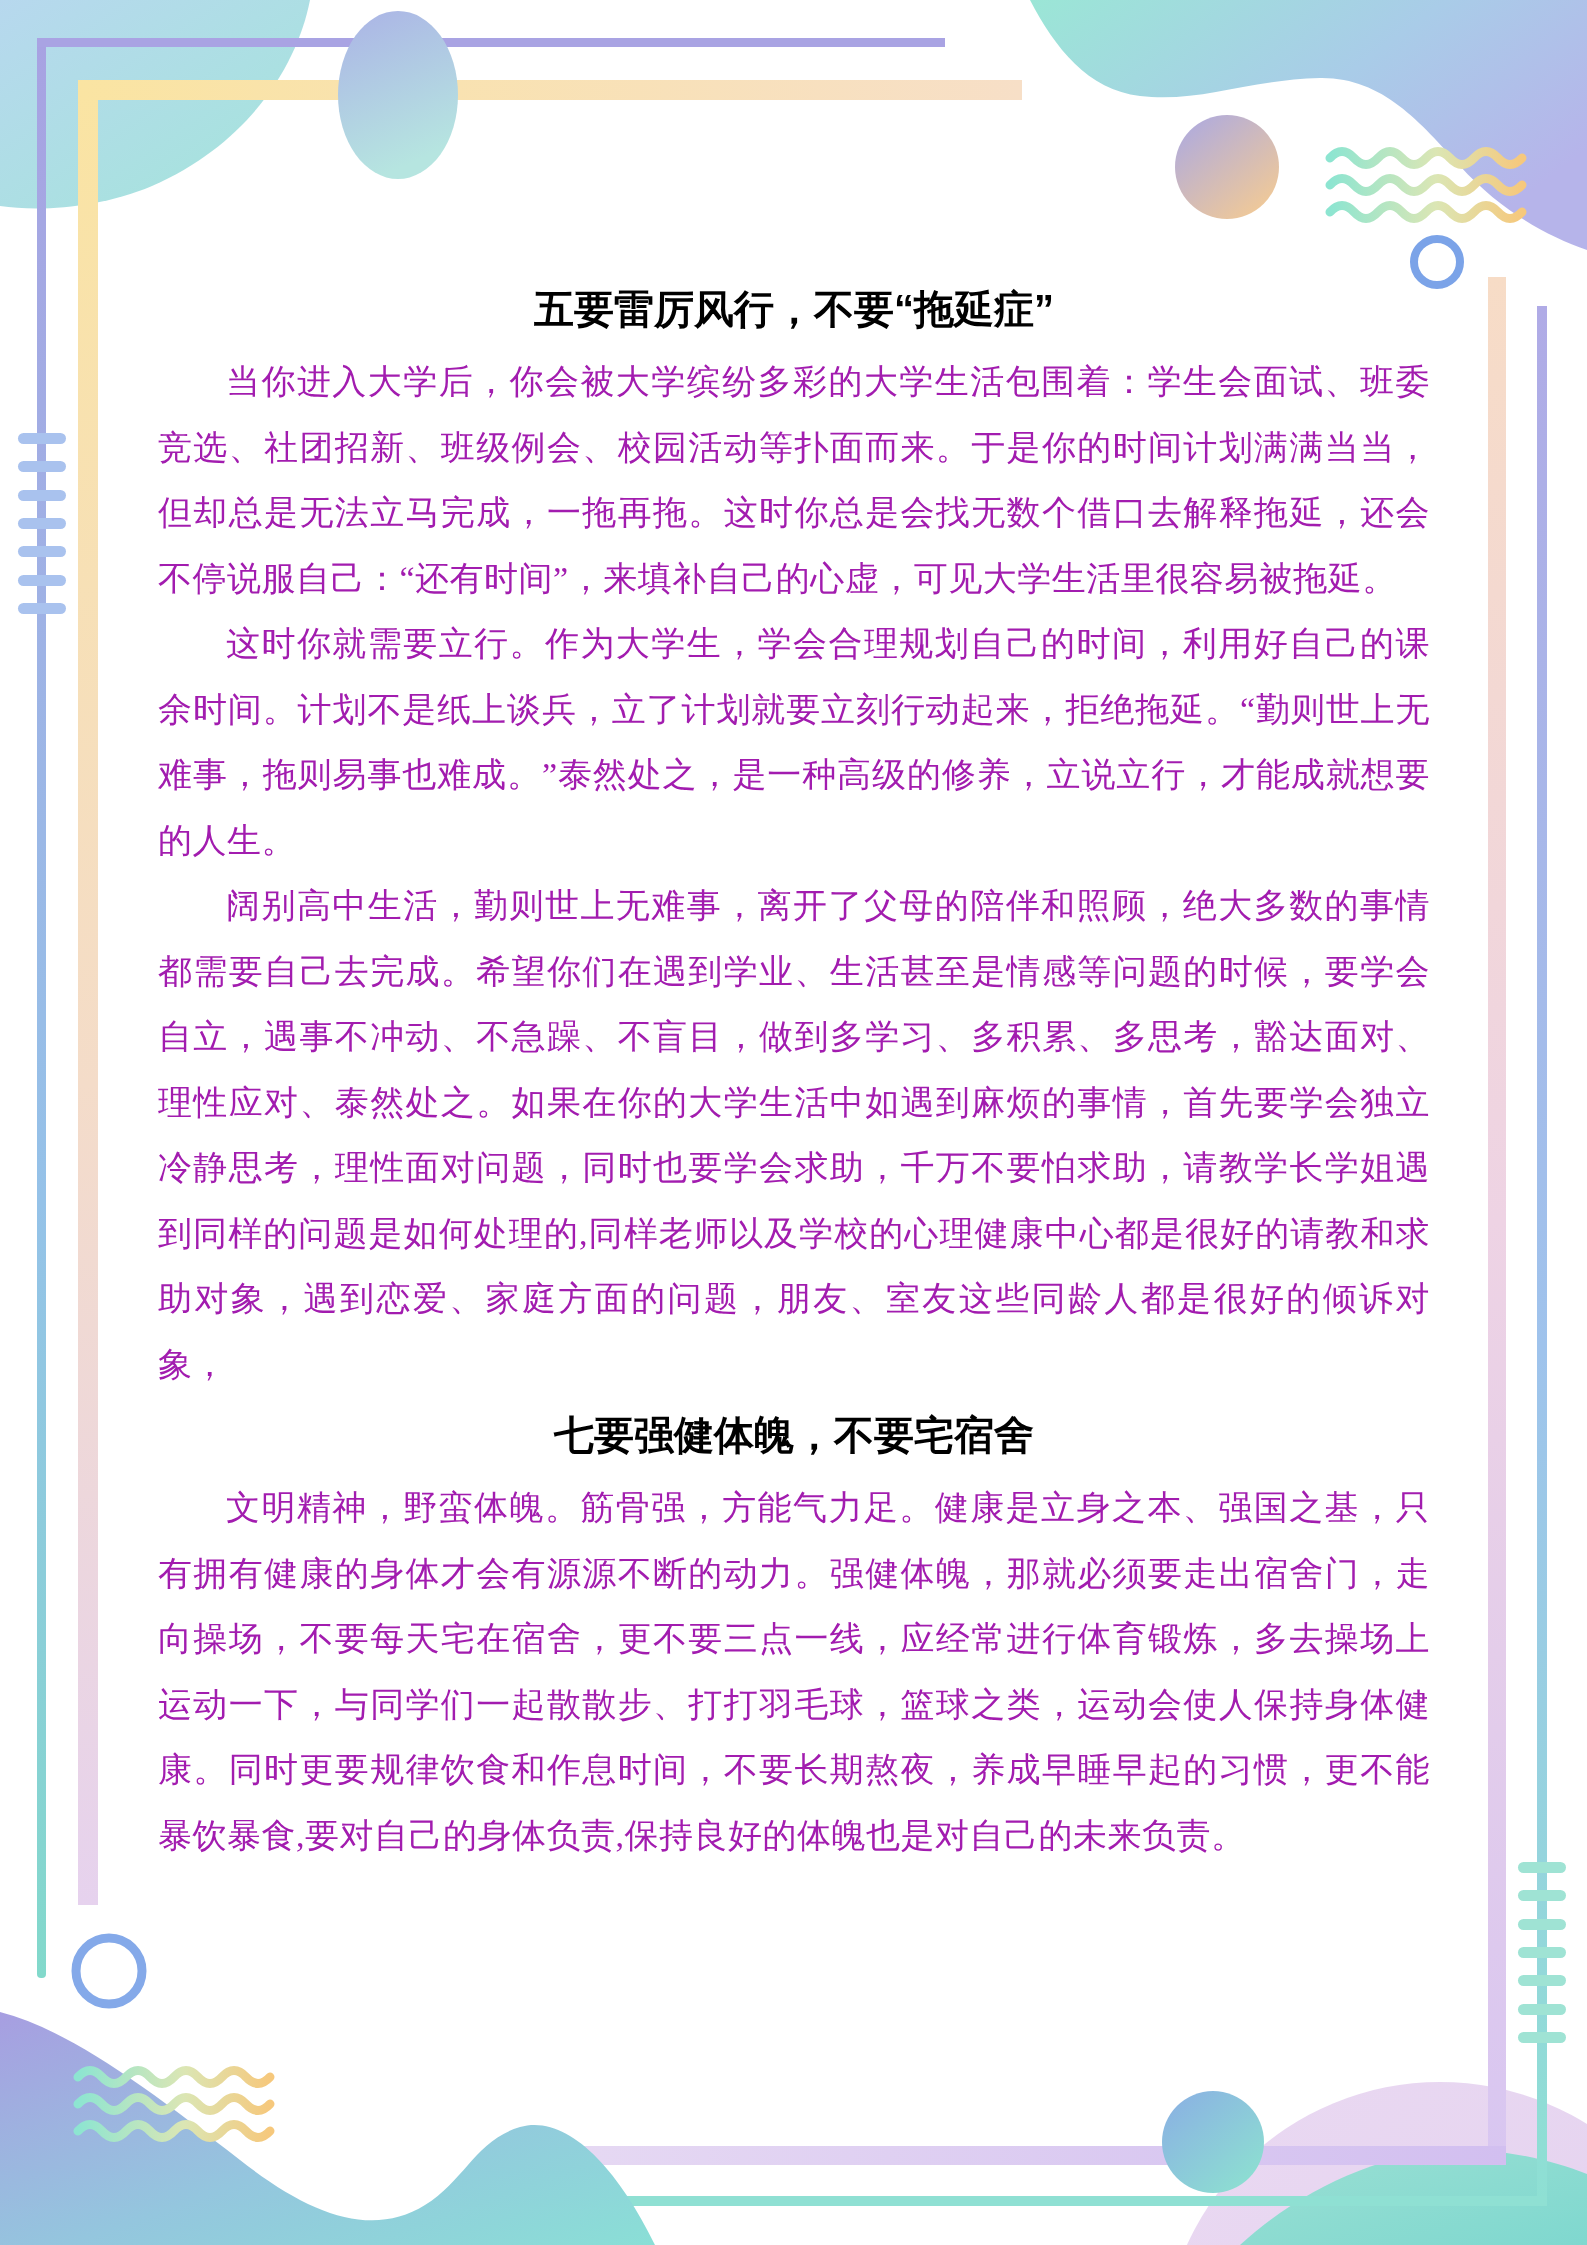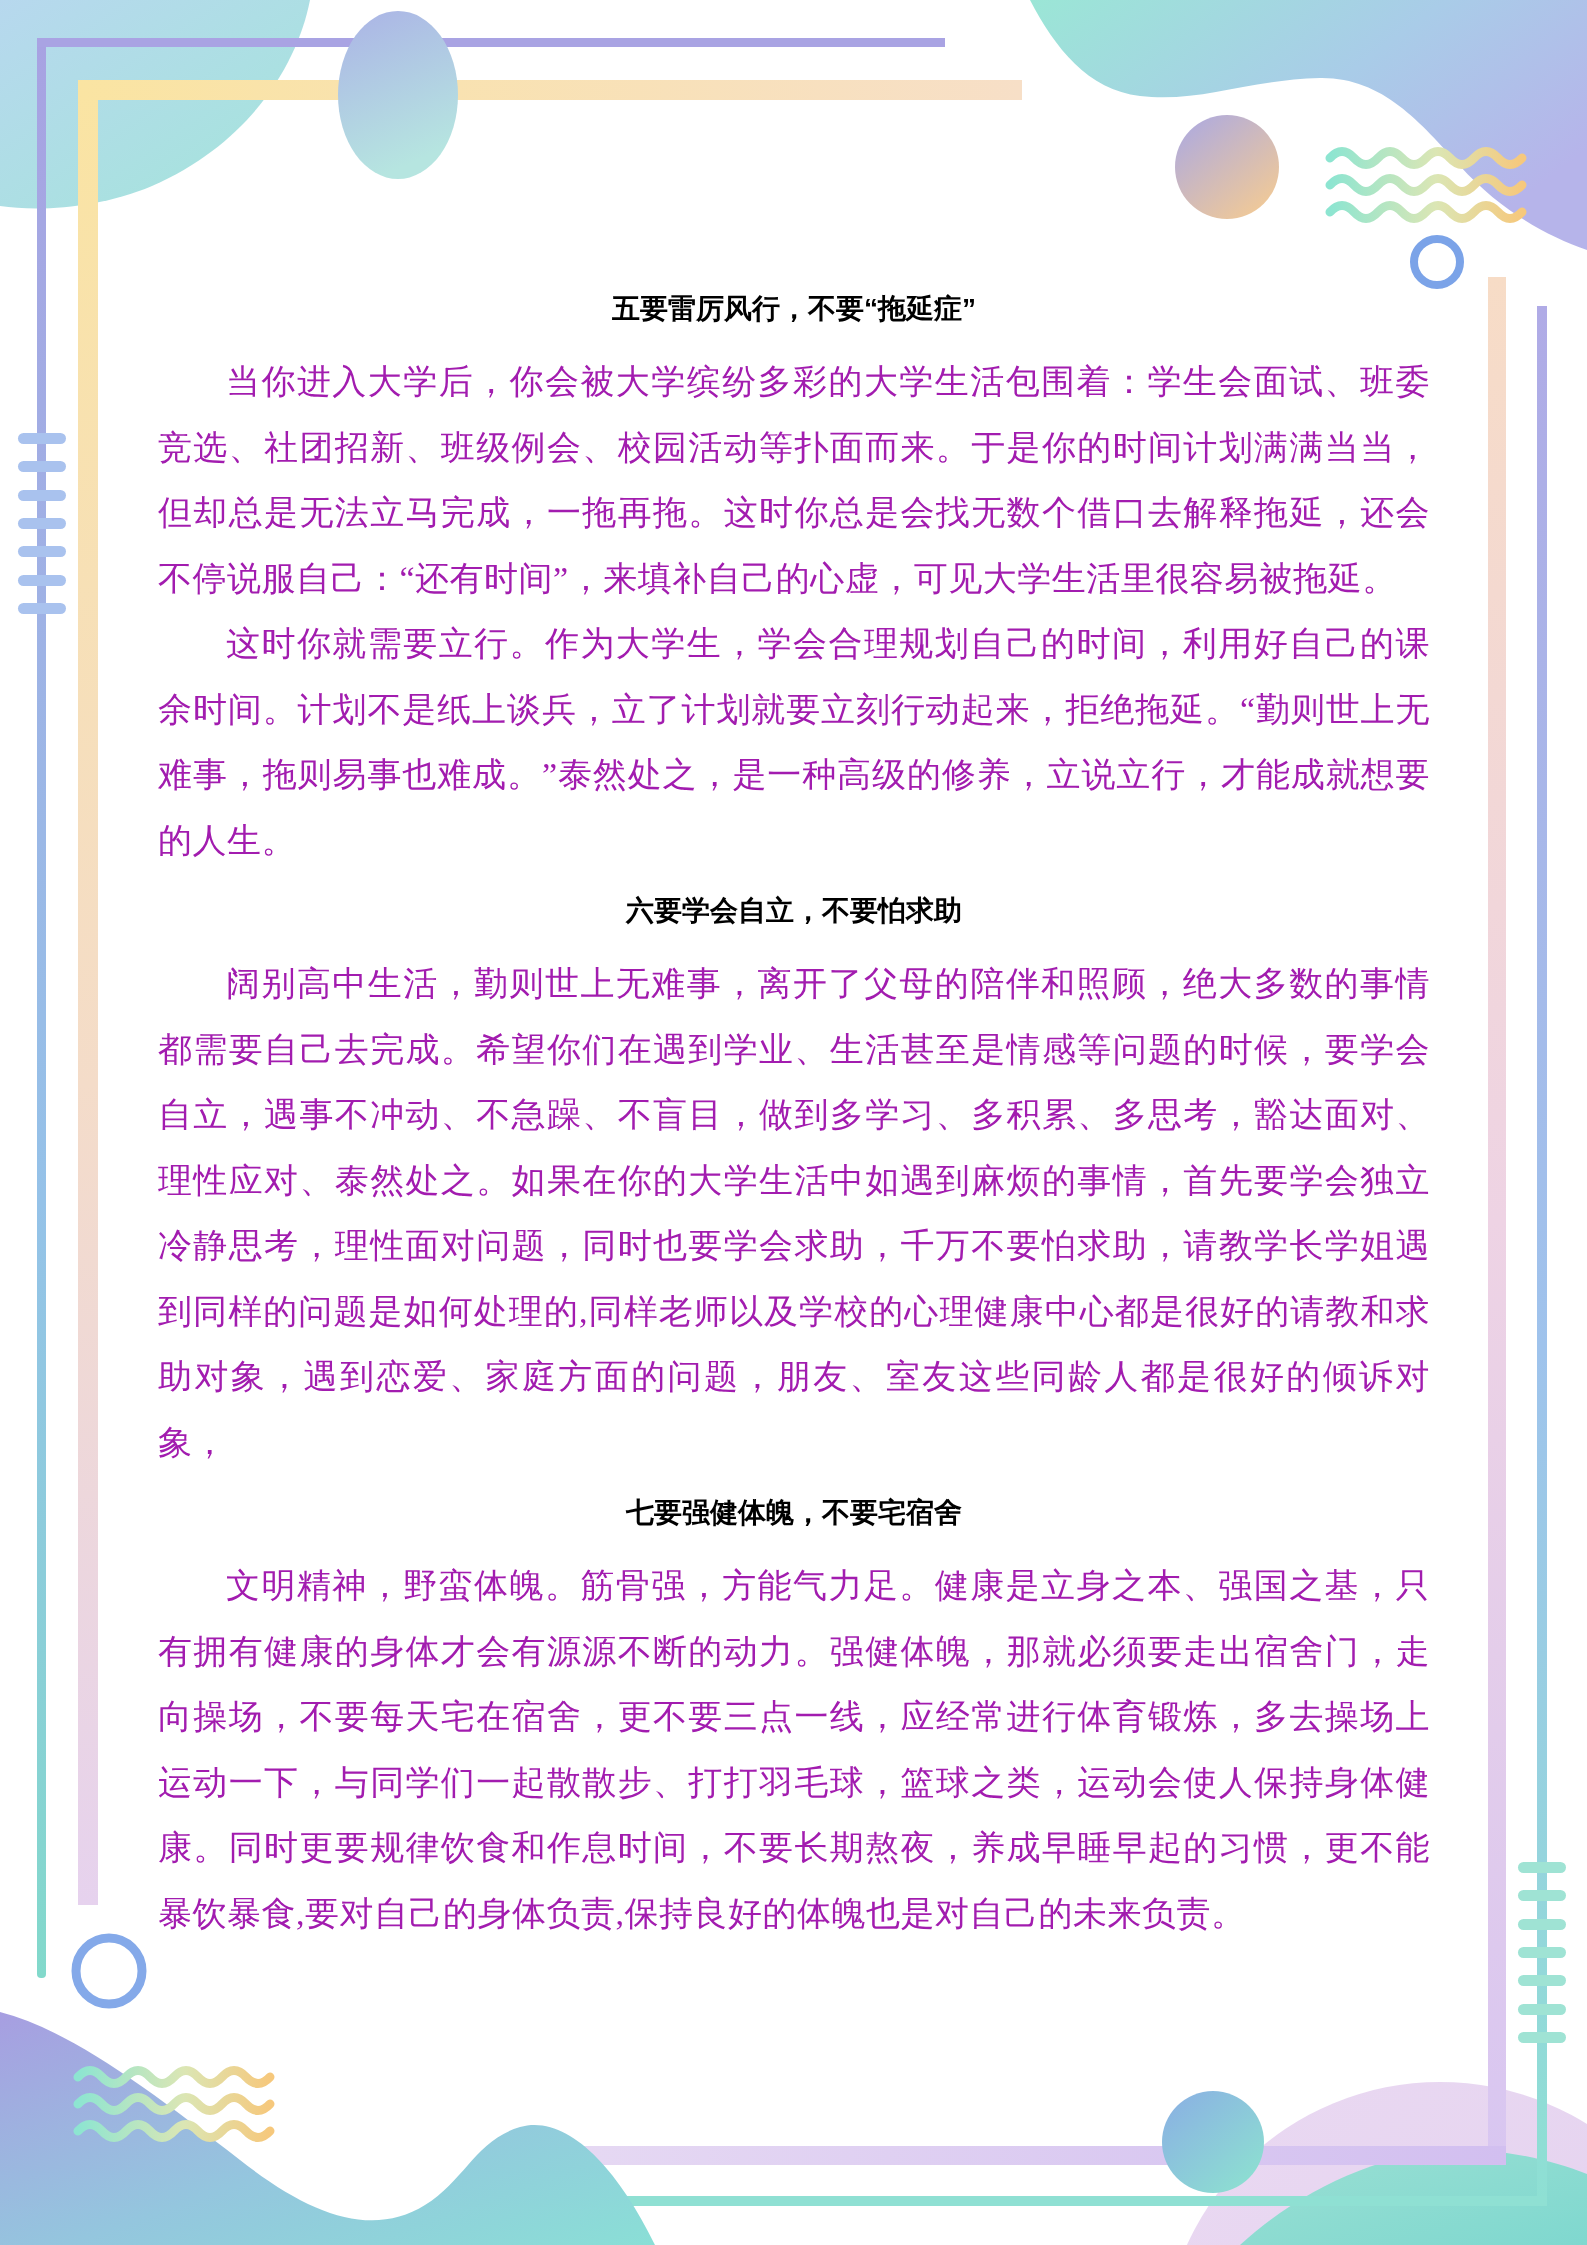"五要雷厉风行，不要“拖延症”" .sec-title { font-size: 28px -> 40px }
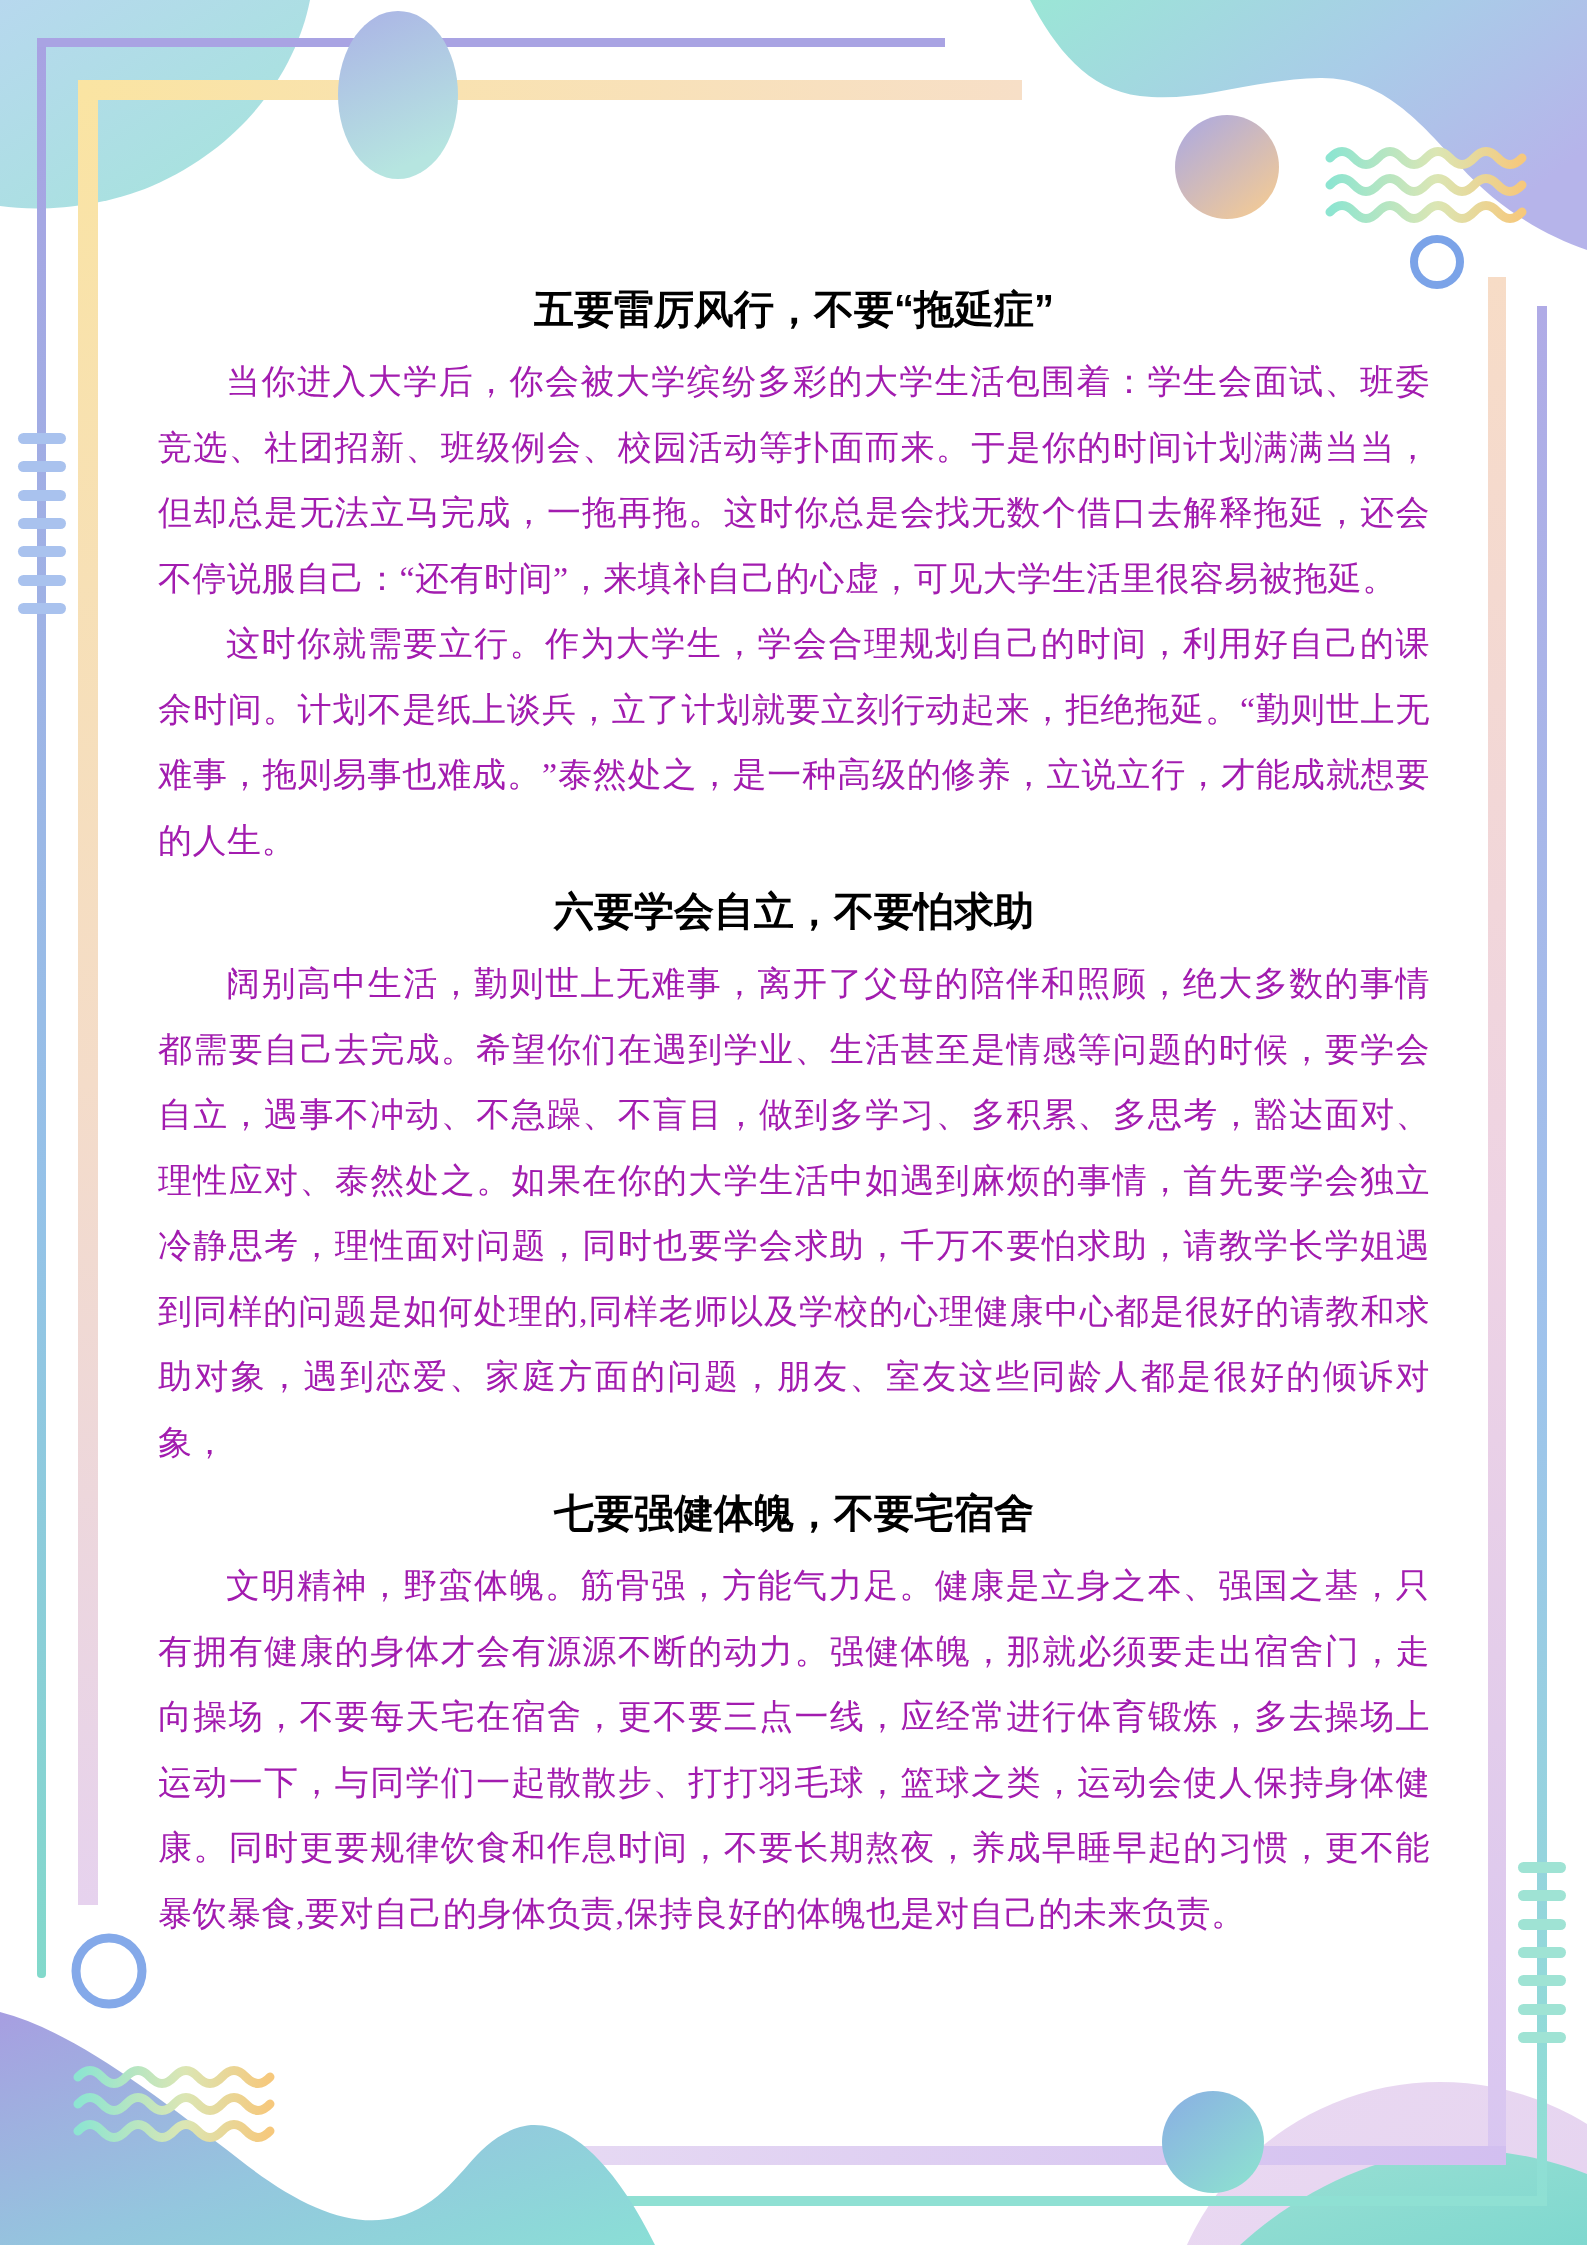"六要学会自立，不要怕求助" h2.sec-title { html: <h2>六要学会自立，不要怕求助</h2> -> none }
